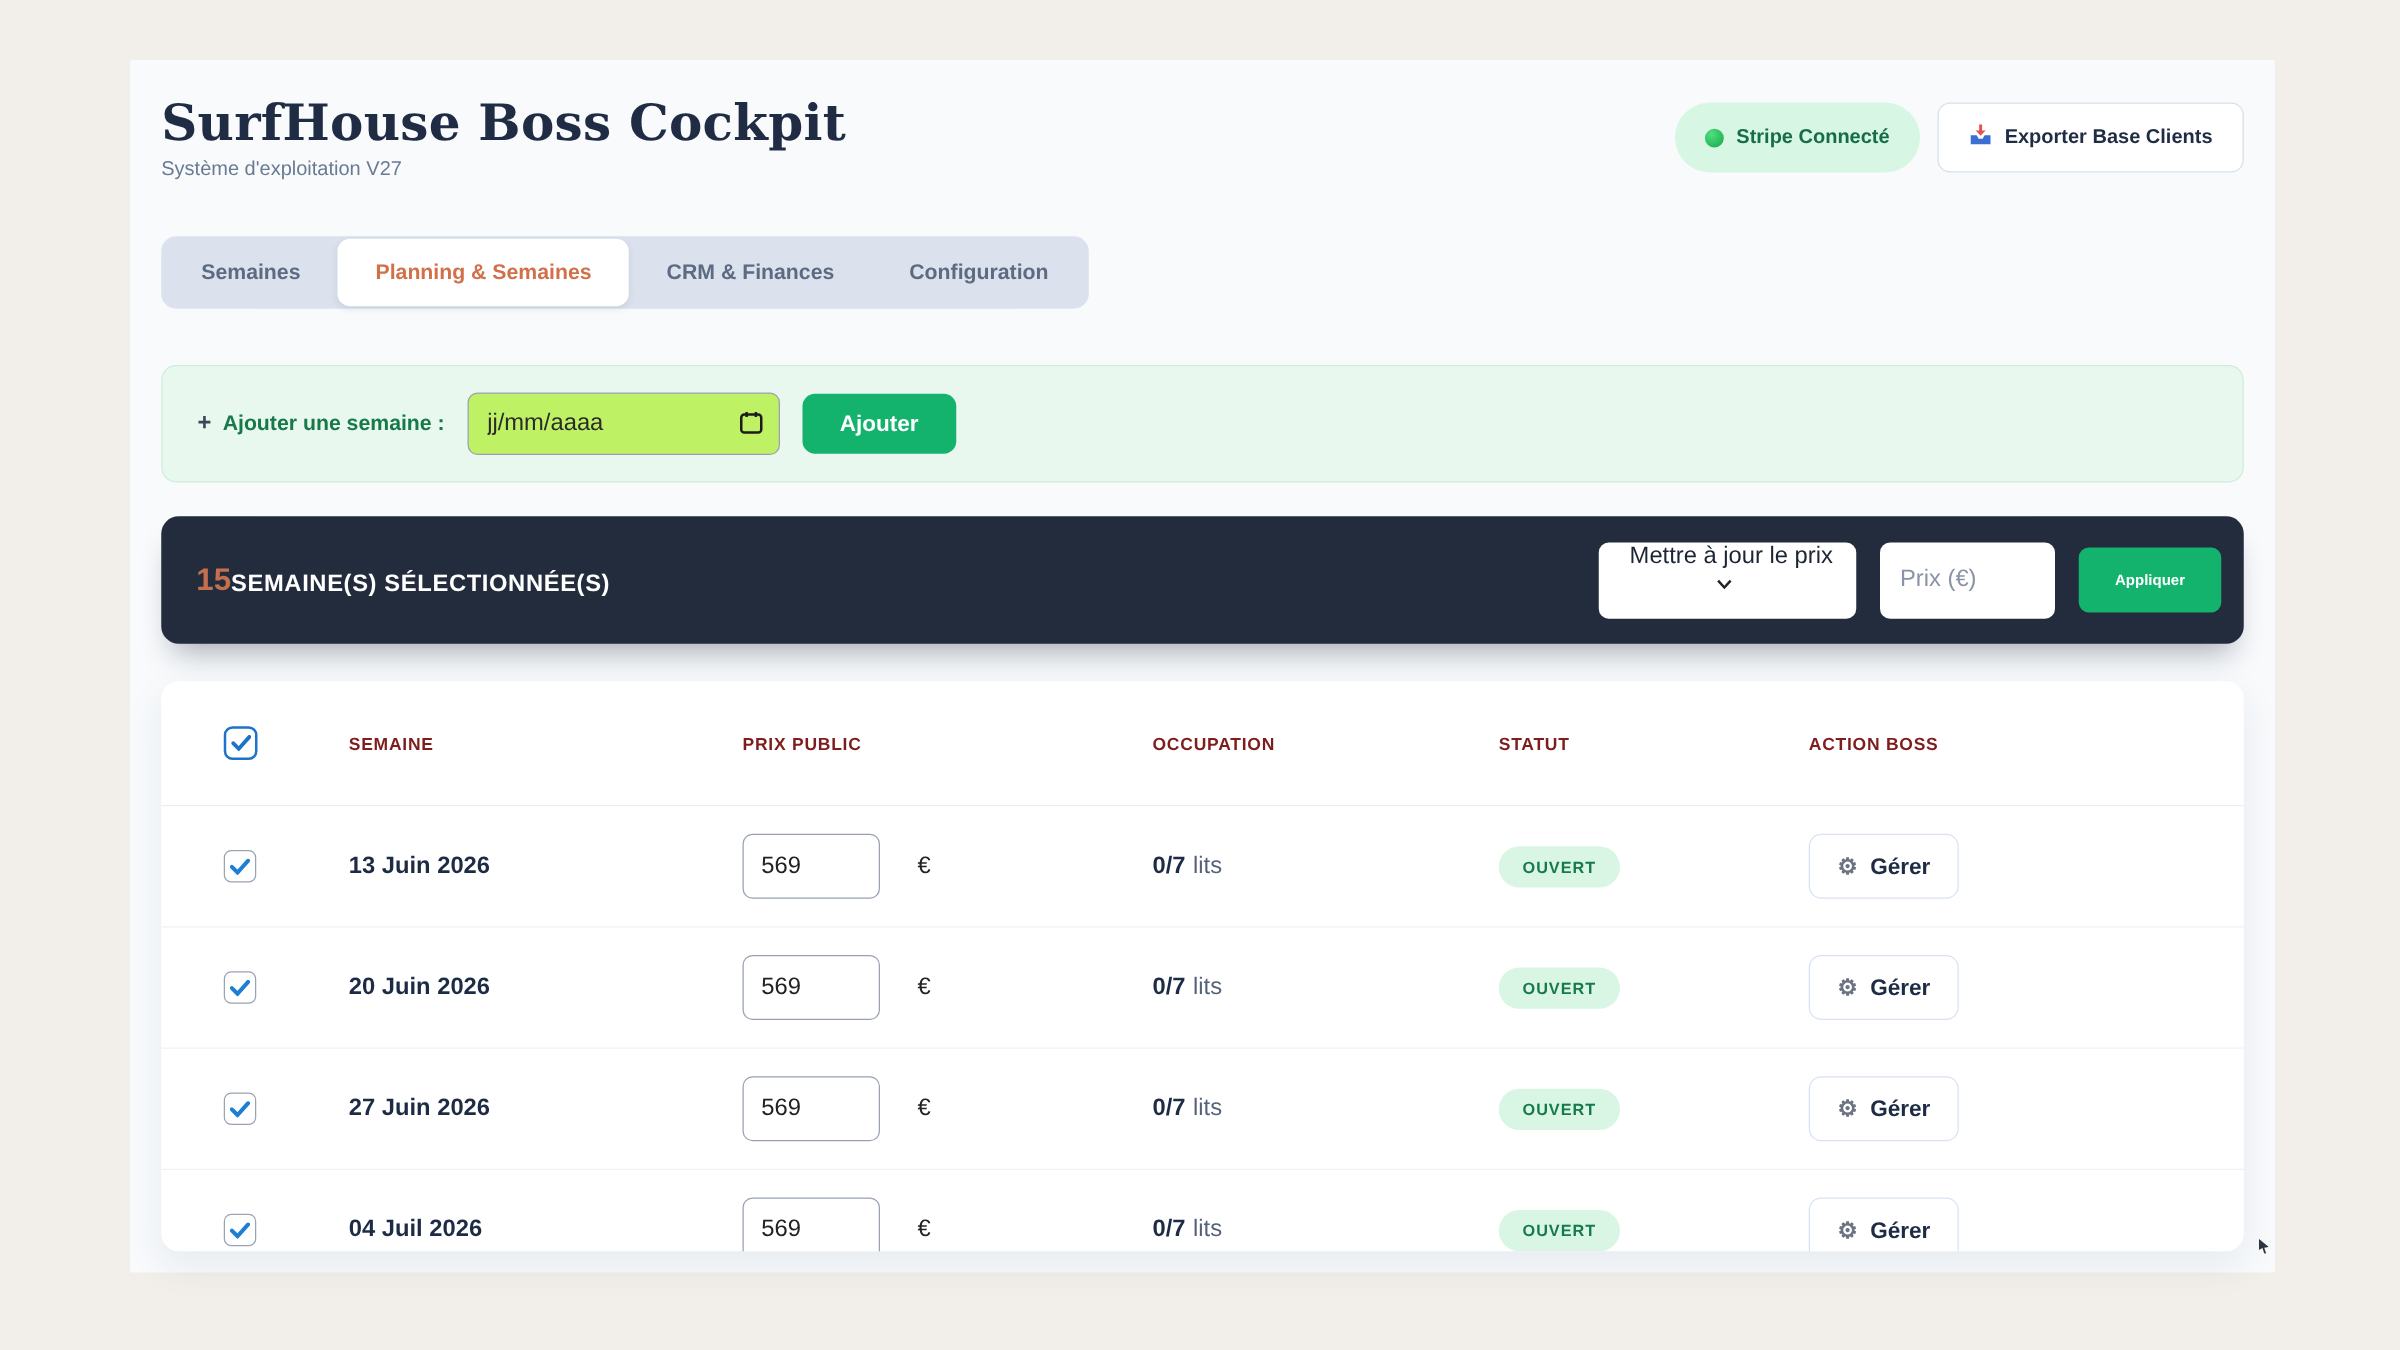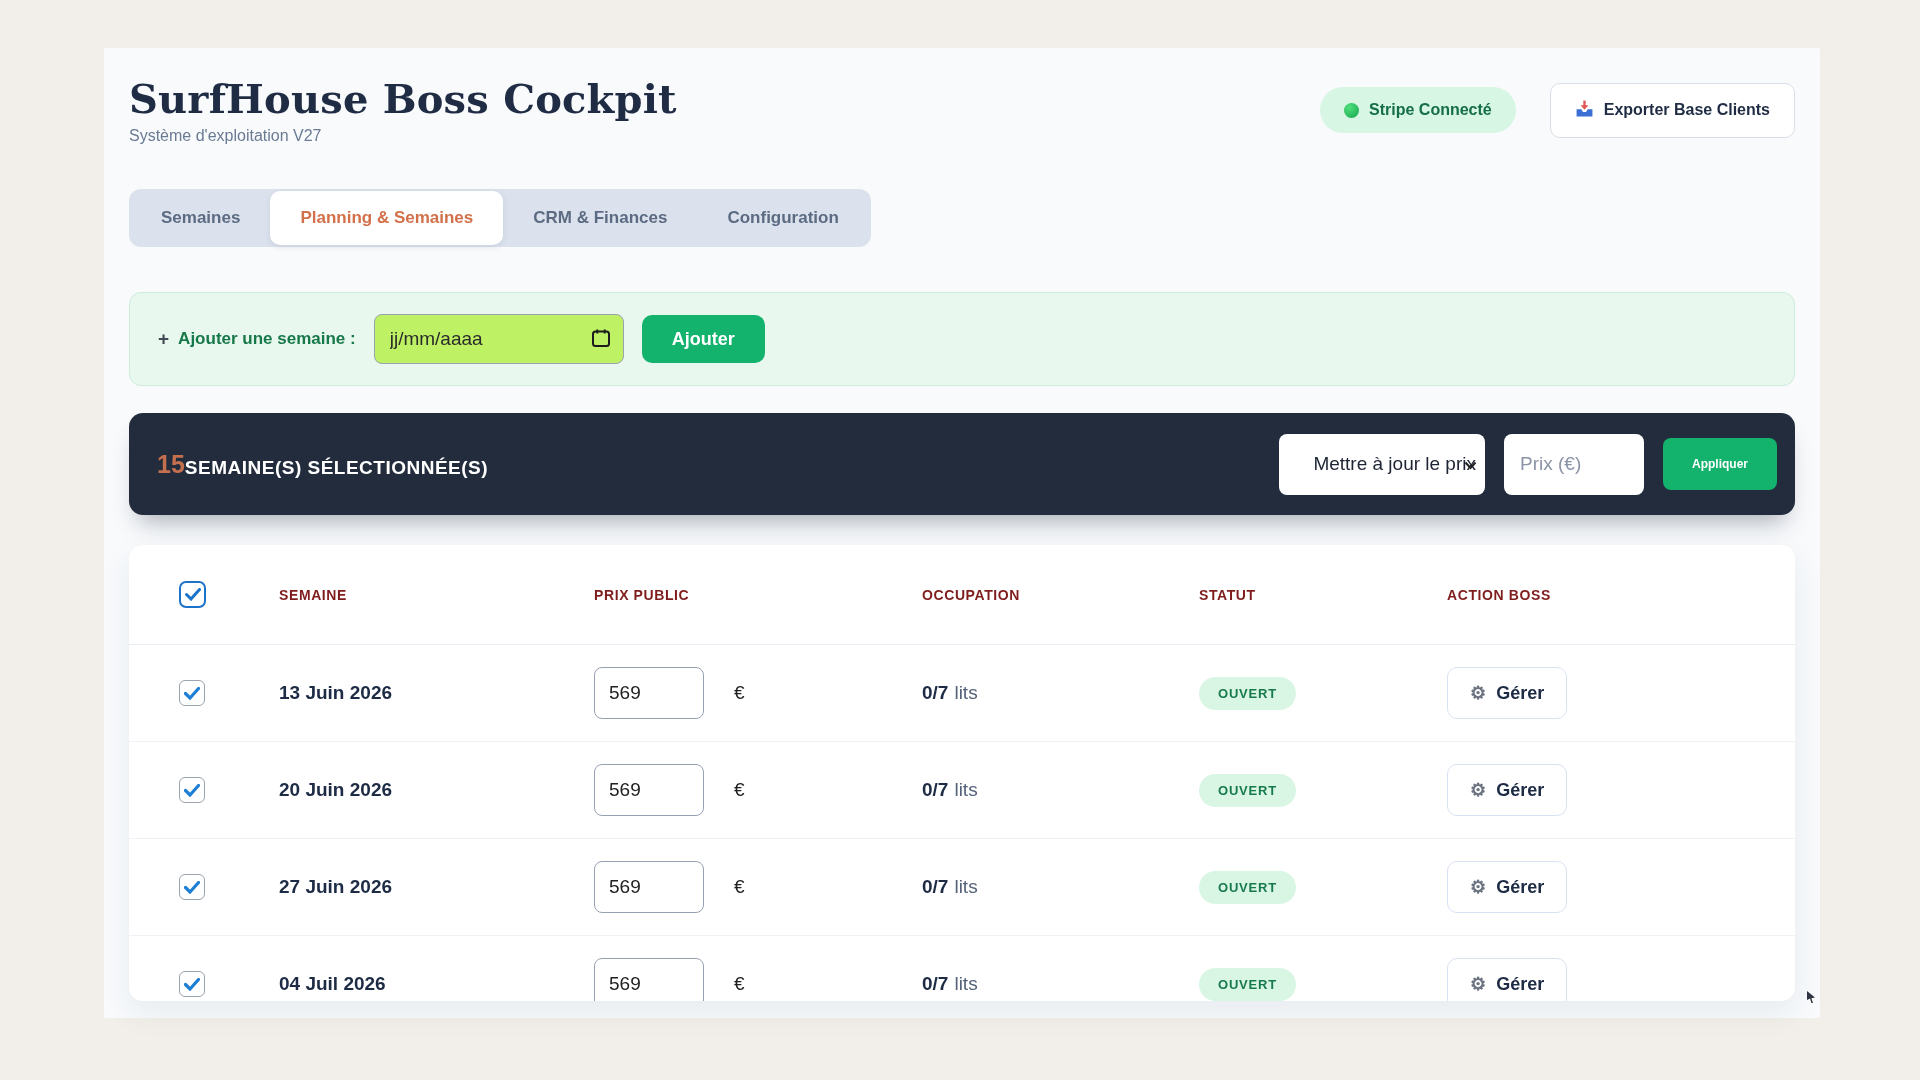"Stripe Connecté" .header-actions { align-items: center -> none; gap: 34px -> 14px }
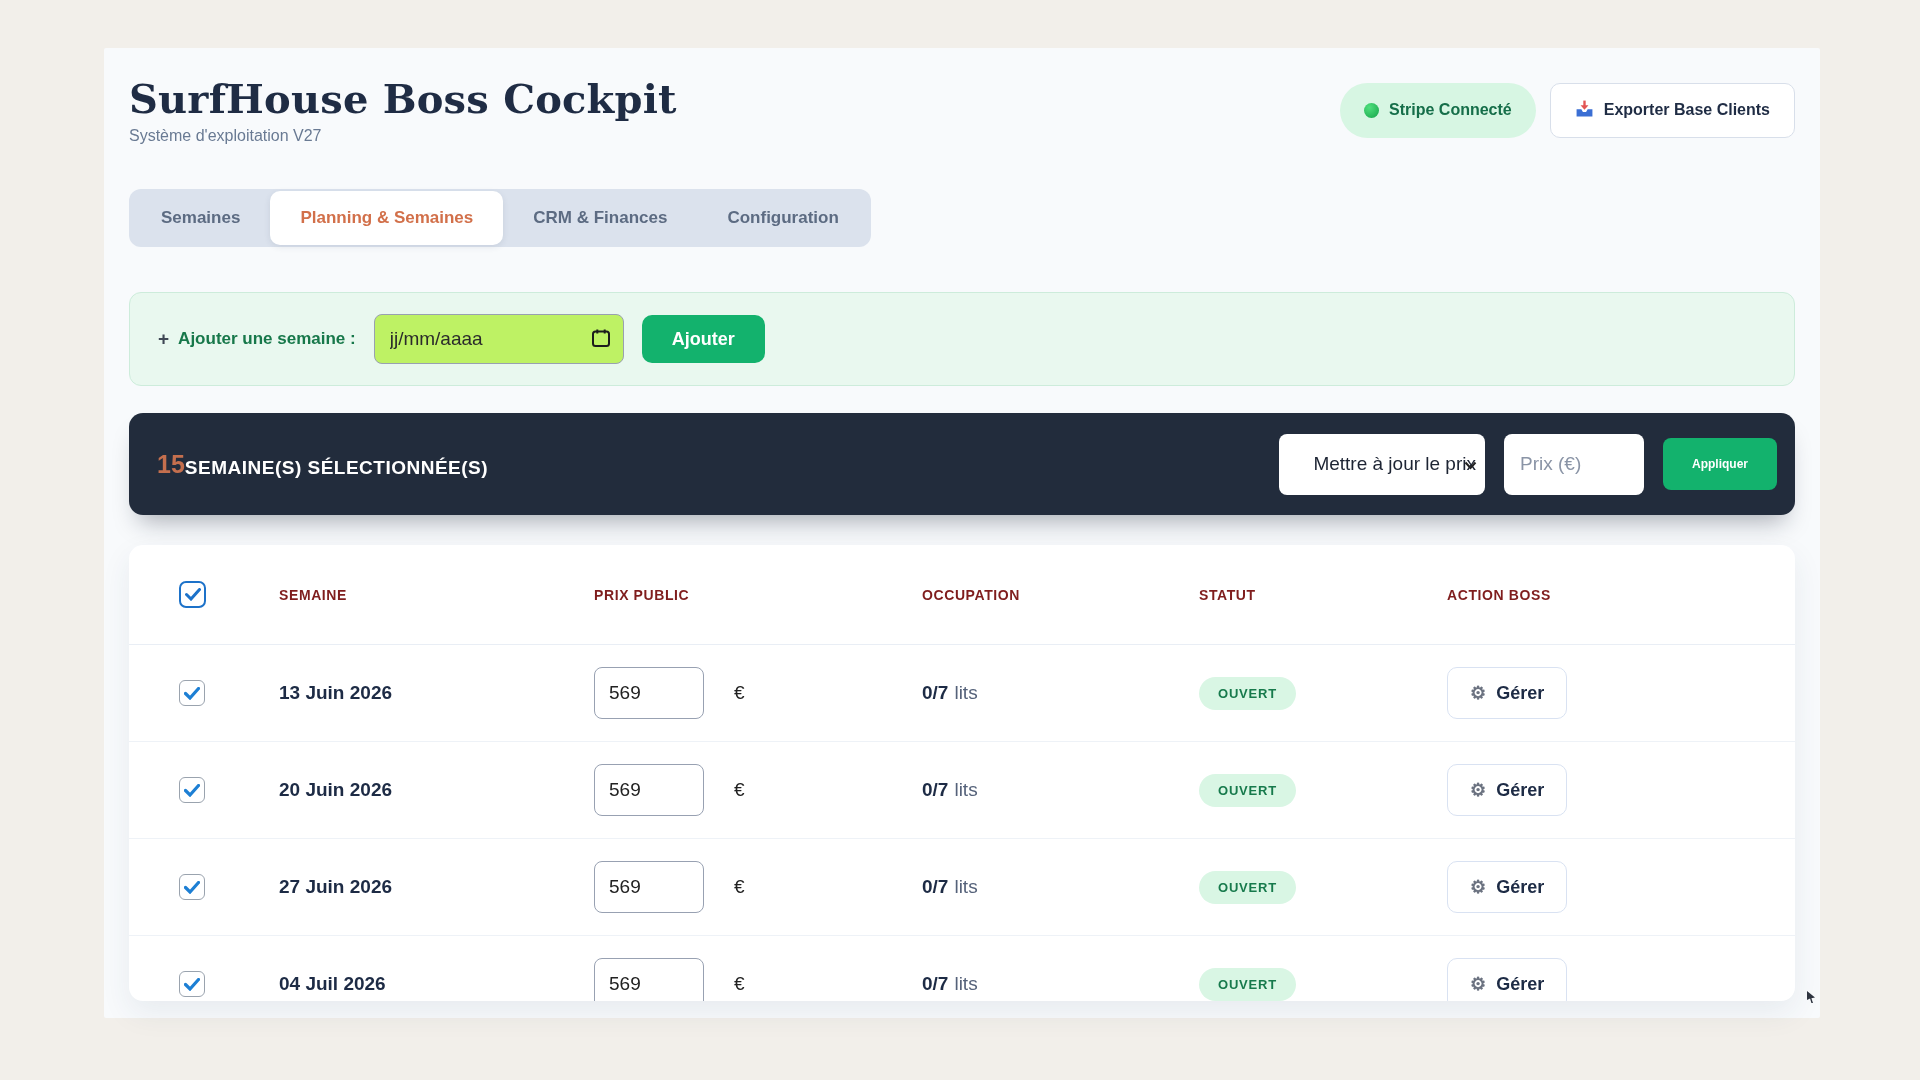"Mettre à jour le prix" .select-box { flex-direction: none -> column; justify-content: flex-end -> flex-start }
